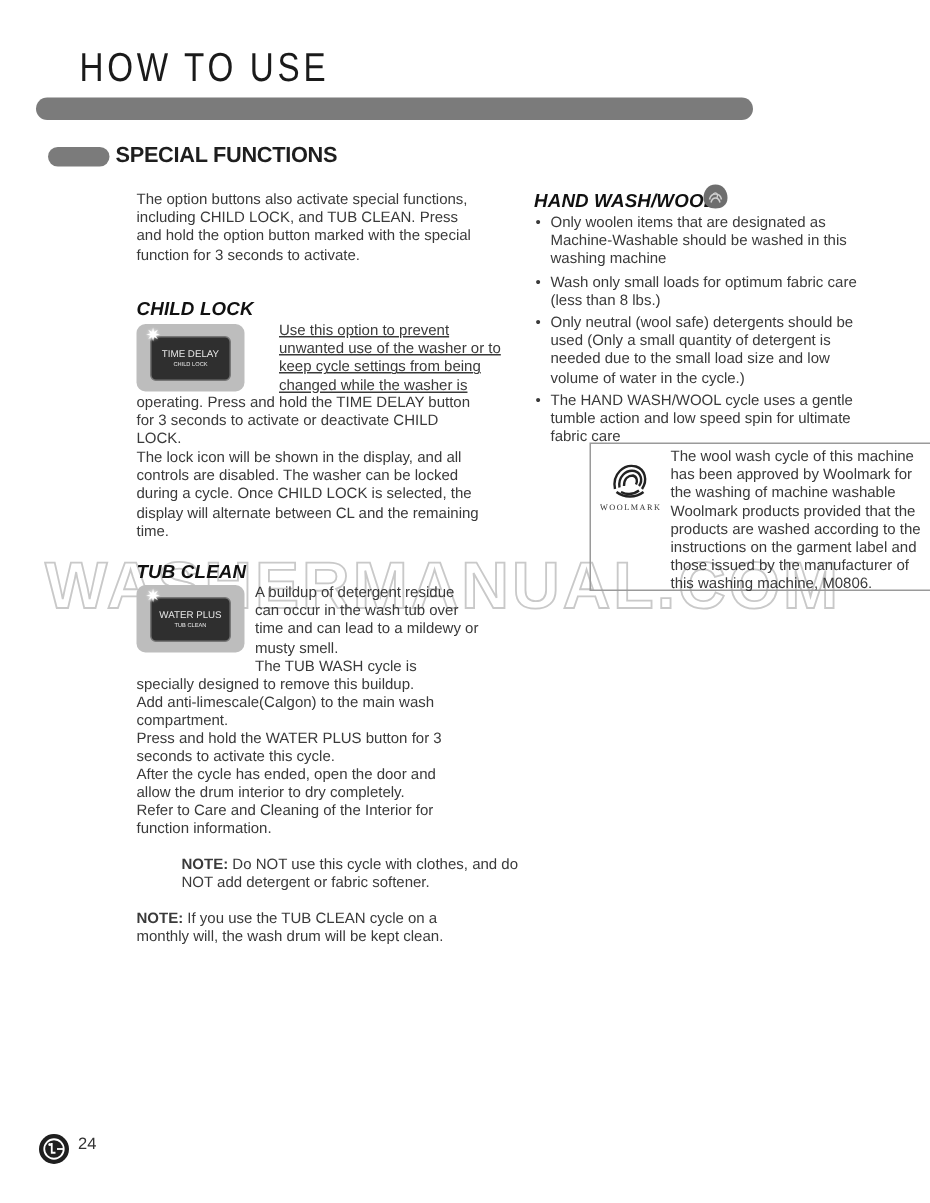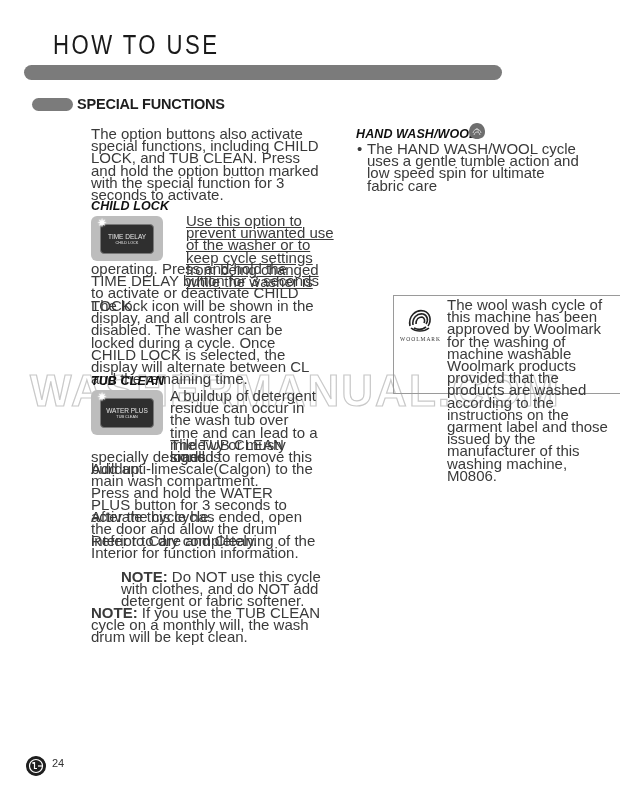"The option buttons also activate" .body-text { font-size: 15px -> 10px }
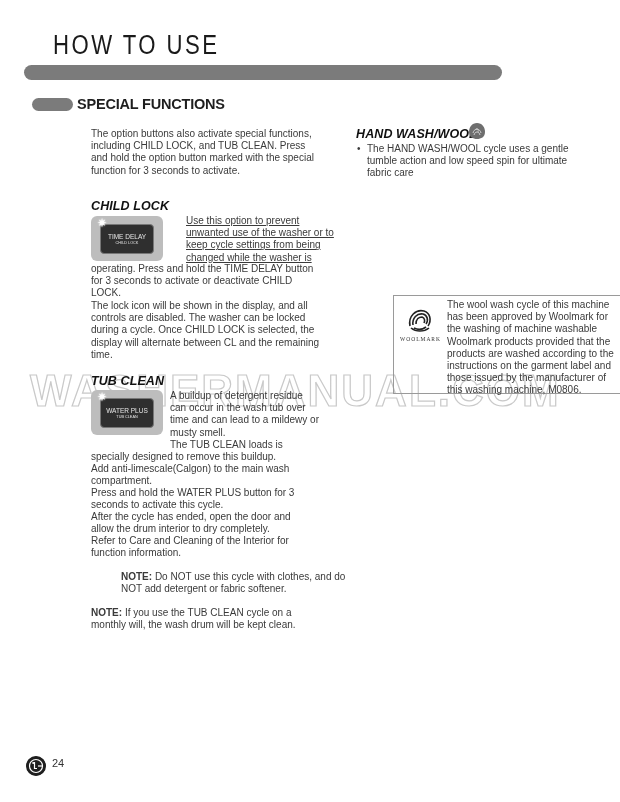"Only woolen items that are" li { html: none -> <li>Only woolen items that are designated as Machine-Washable should be washed in this washing machine</li> }
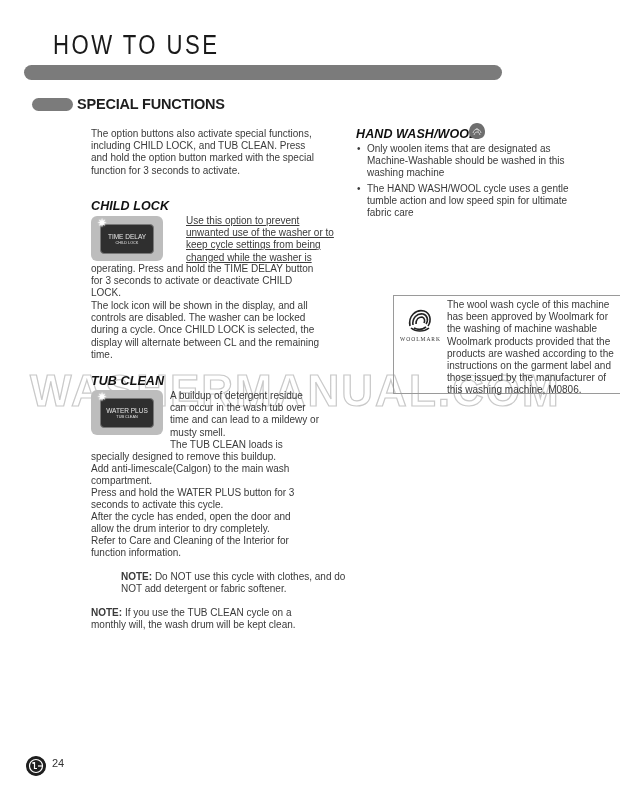"Wash only small loads for" li { html: none -> <li>Wash only small loads for optimum fabric care (less than 8 lbs.)</li> }
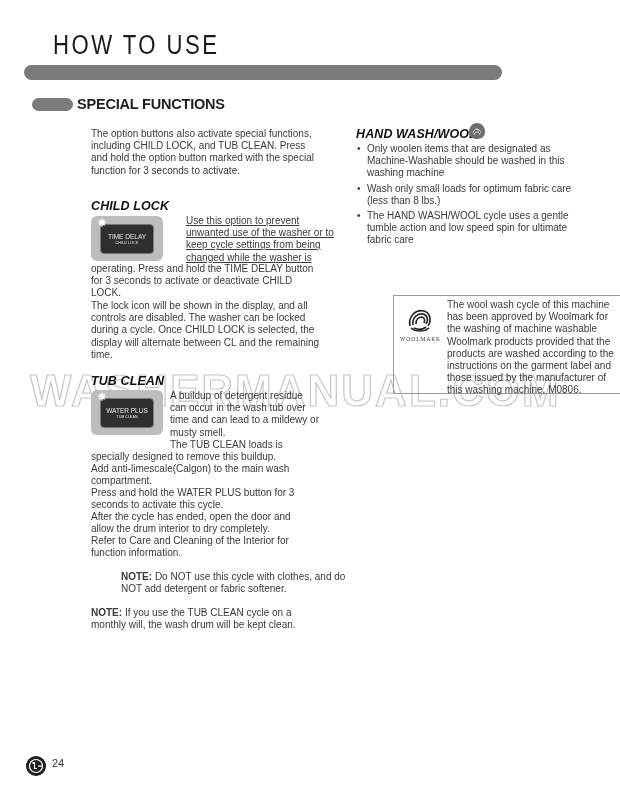"Only neutral (wool safe) detergents" li { html: none -> <li>Only neutral (wool safe) detergents should be used (Only a small quantity of detergent is needed due to the small load size and low volume of water in the cycle.)</li> }
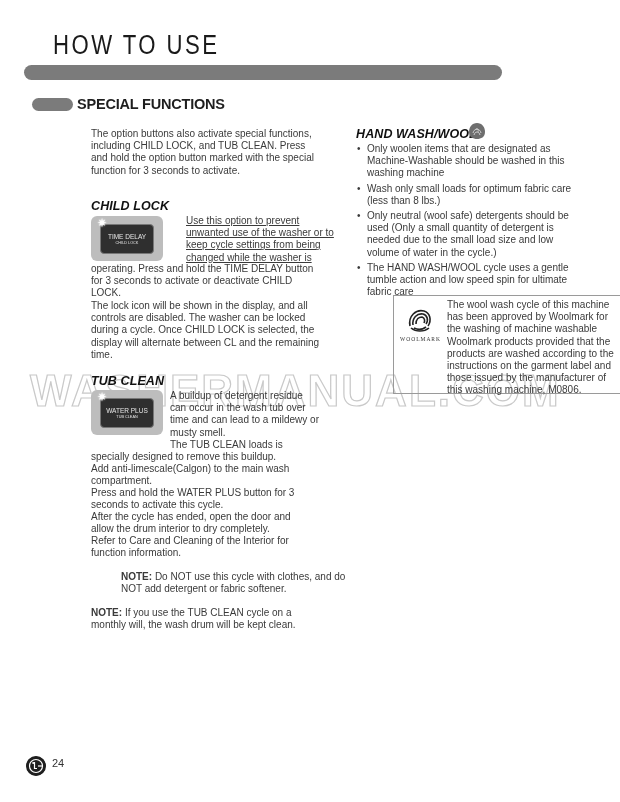"The TUB CLEAN loads is" div.abs { text: CLEAN loads -> WASH cycle }
